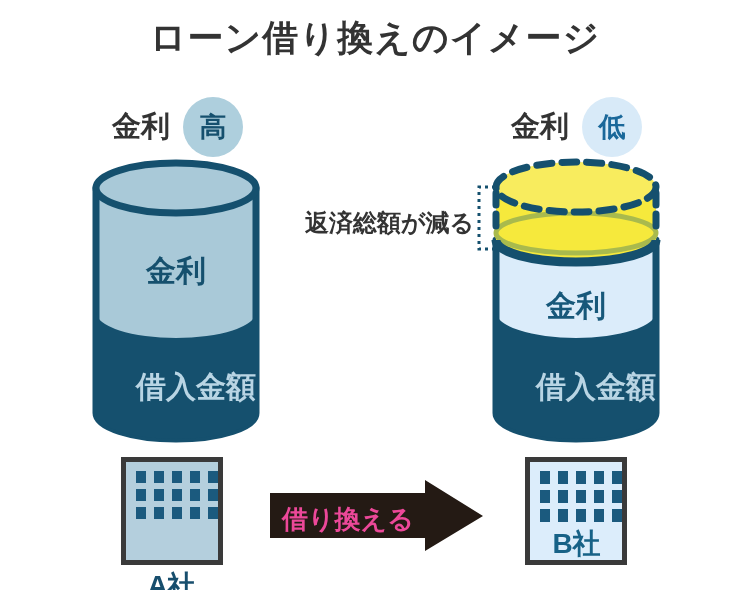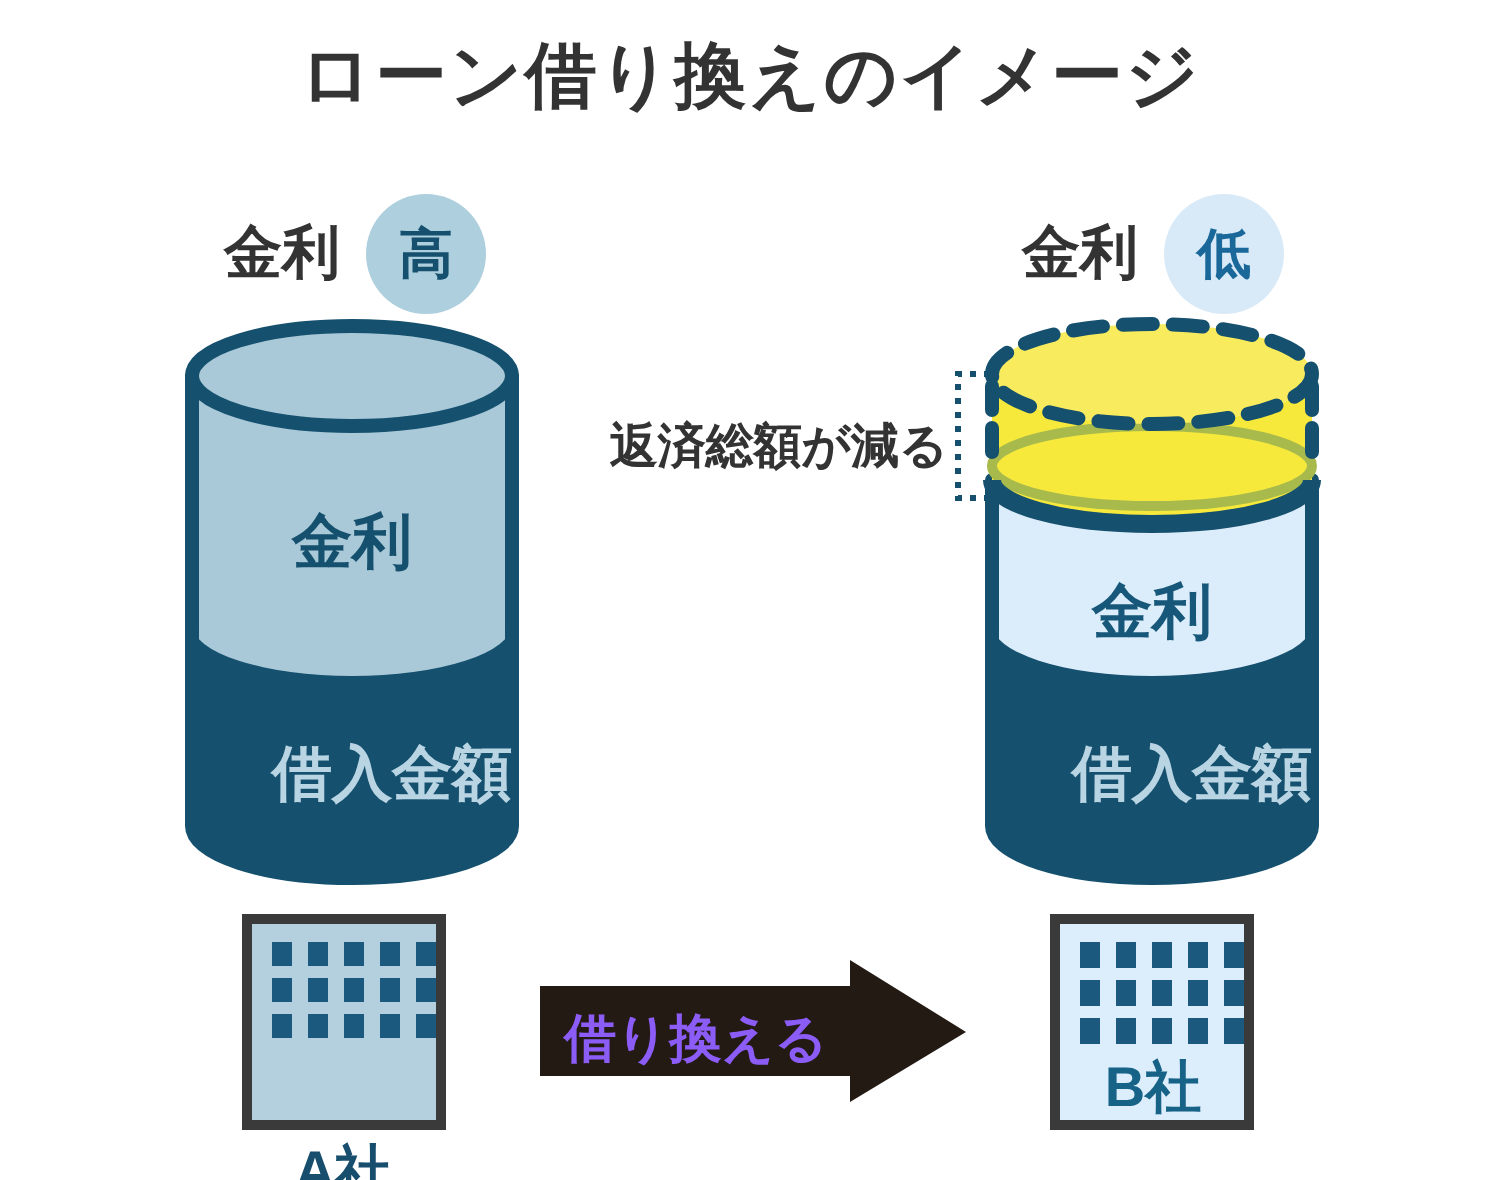"借り換える" .arrow-label { color: #8b5cf6 -> #ec4899; text-align: center -> none }
